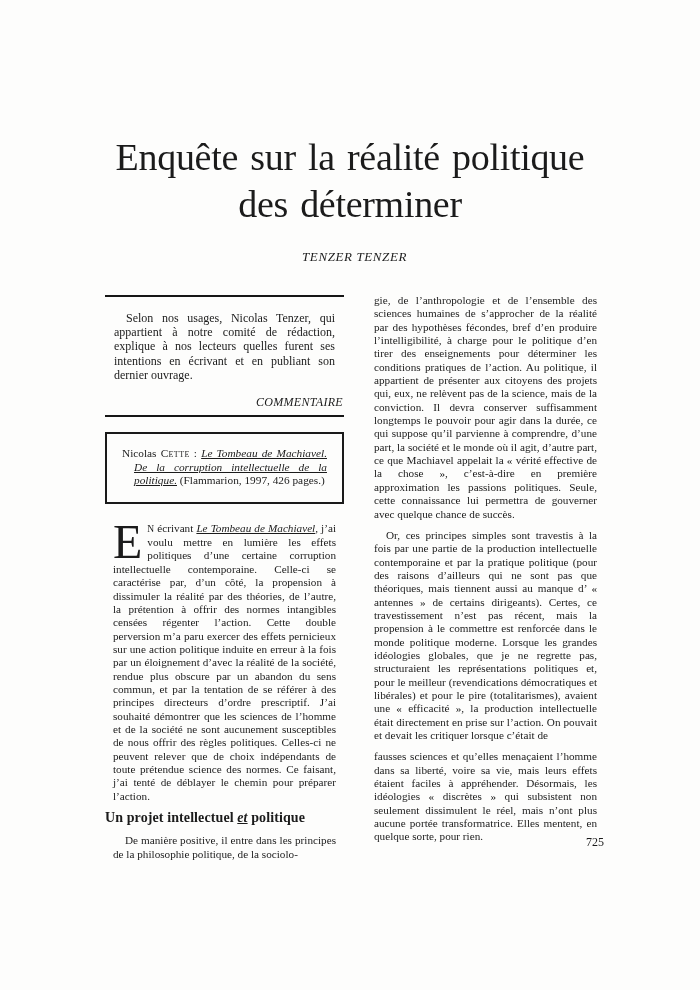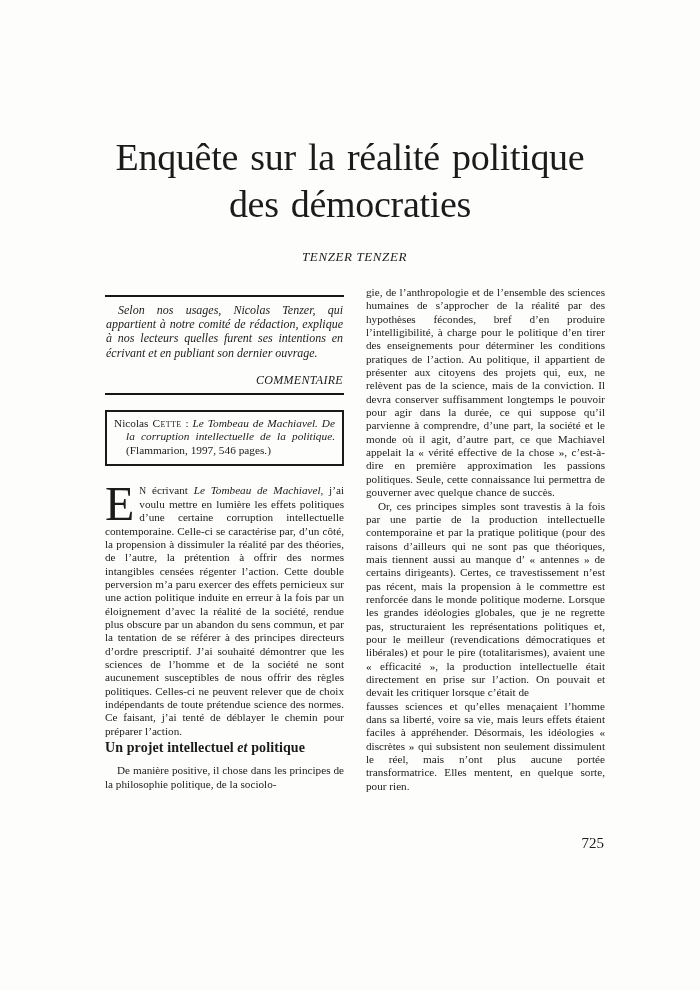"des démocraties" span.title-line { text: démocraties -> déterminer }
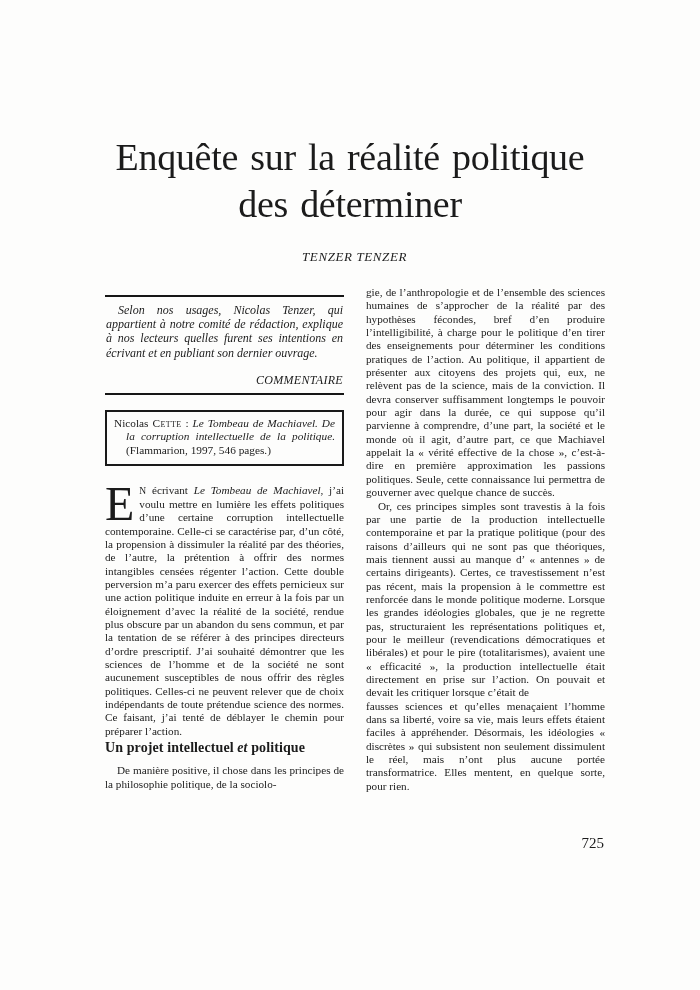"gie, de l’anthropologie et de" p { margin: 0 -> 8px }
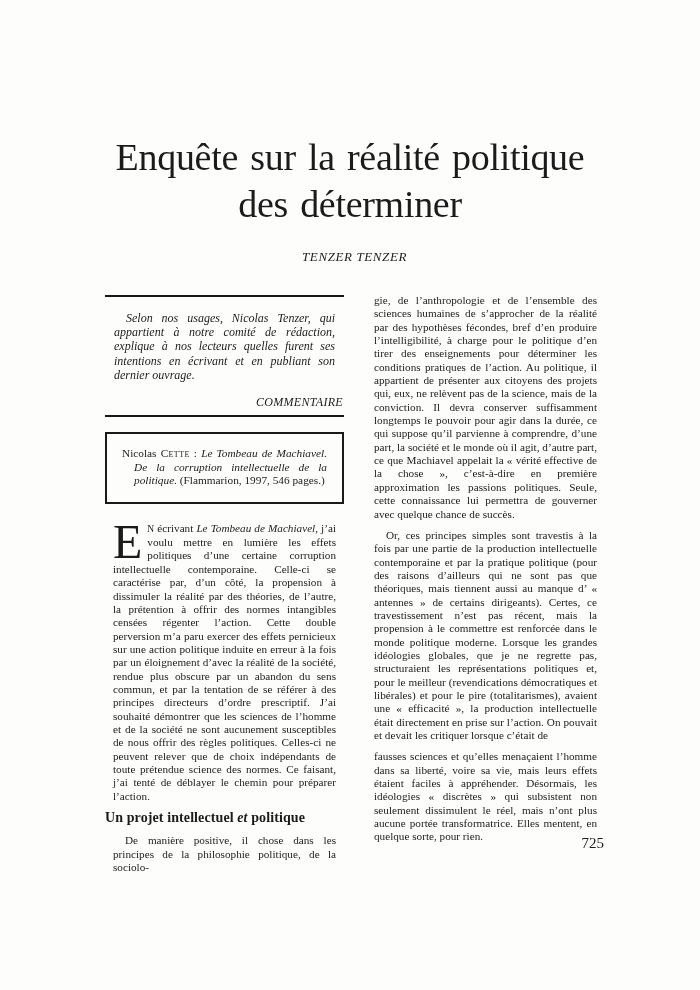"Selon nos usages, Nicolas Tenzer," .note-text { font-style: italic -> none }
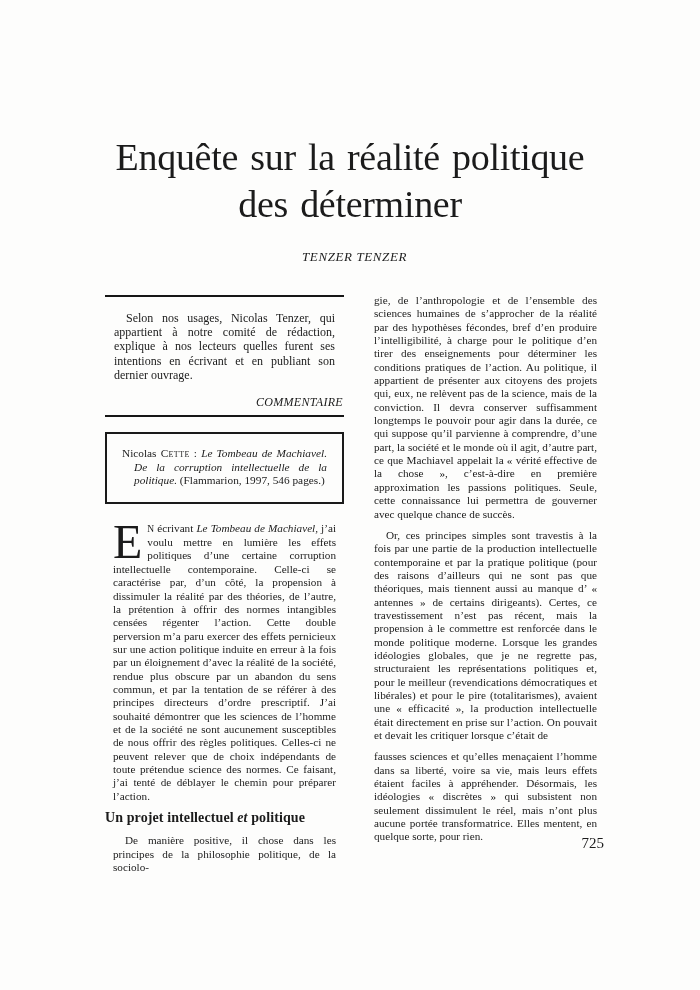"Le Tombeau de Machiavel. De" .italic { text-decoration: none -> underline }
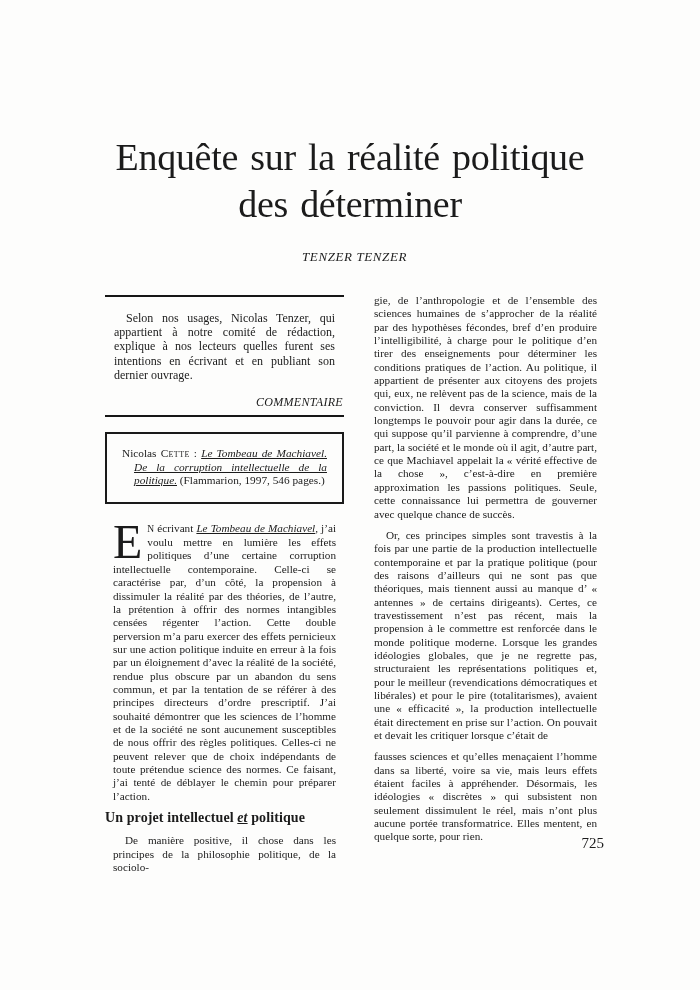"(Flammarion, 1997, 546 pages.)" span { text: 546 -> 426 }
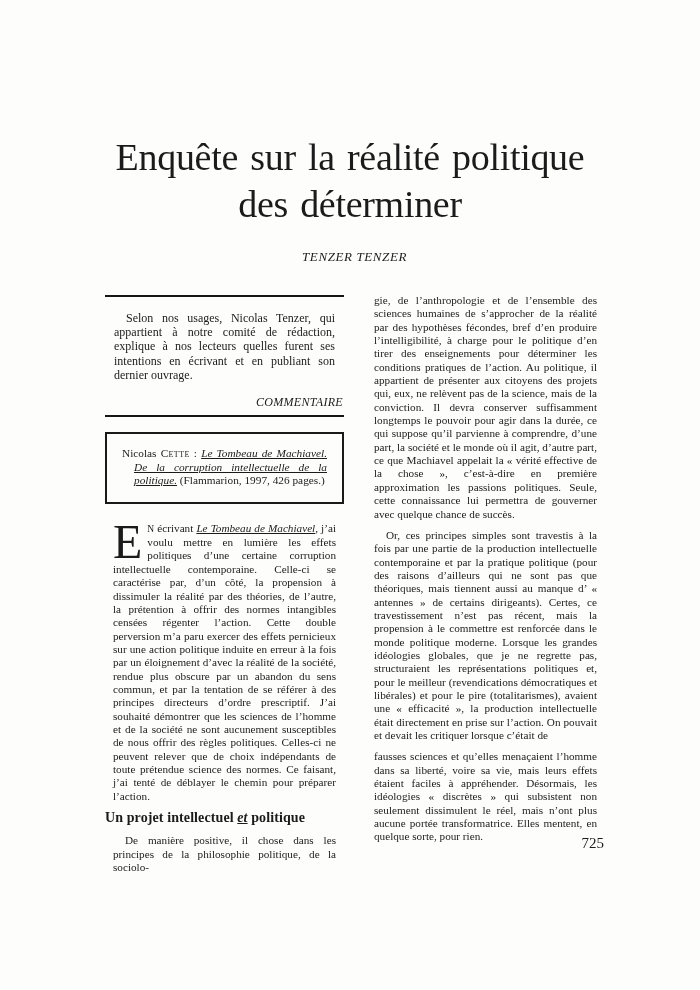"De manière positive, il chose" p.body-para { text: chose -> entre }
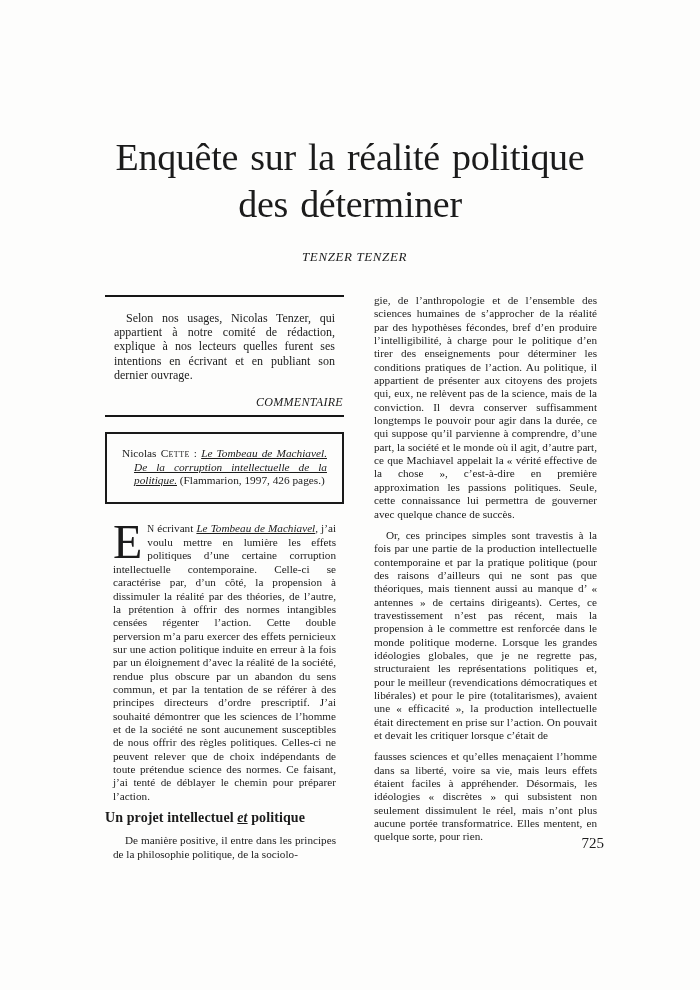"725" .page-number { font-size: 15px -> 12px }
